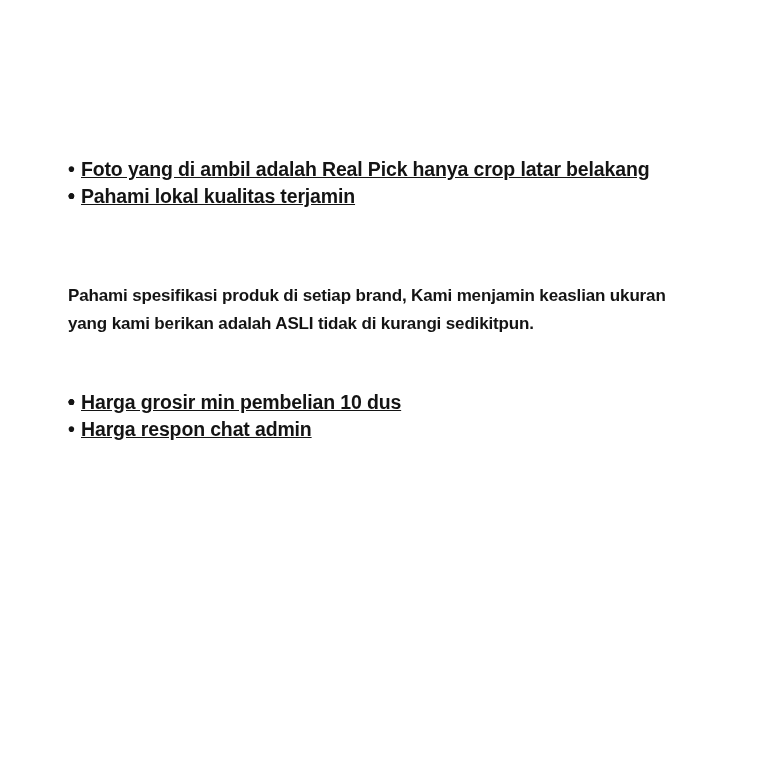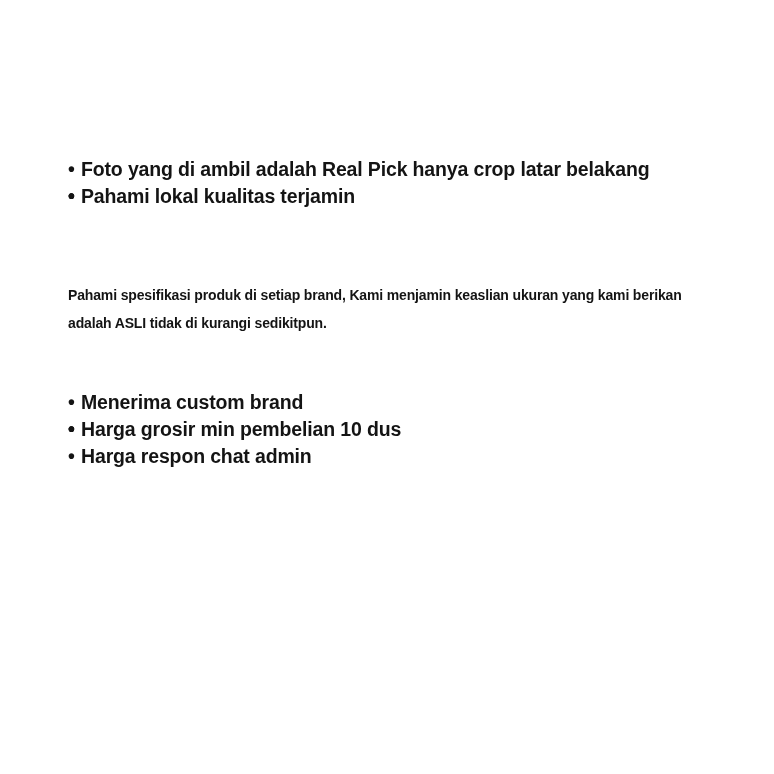"Foto yang di ambil adalah" .bullet-item .bullet-text { text-decoration: none -> underline }
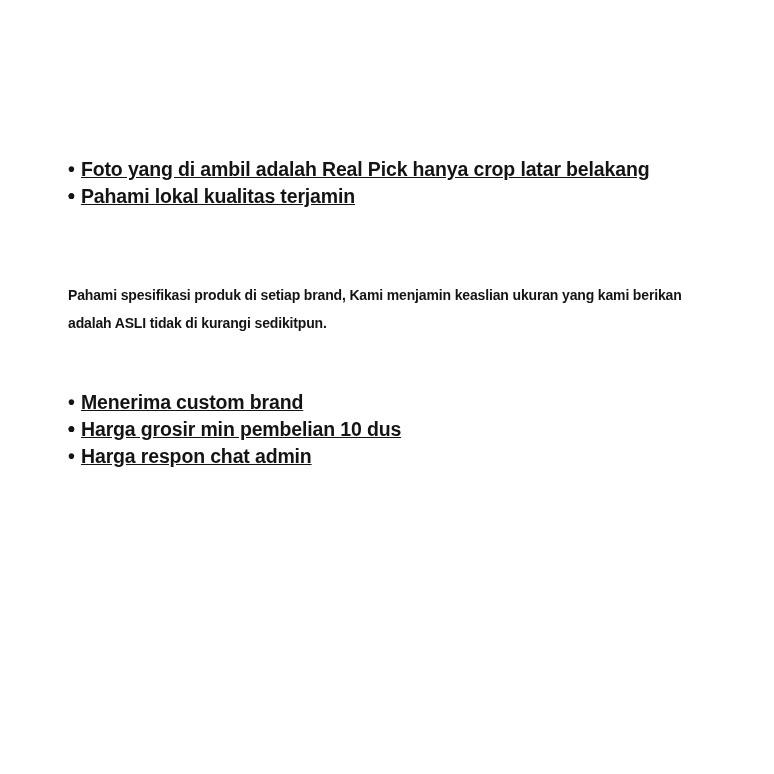"Pahami spesifikasi produk di setiap" .paragraph { font-size: 14px -> 17px }
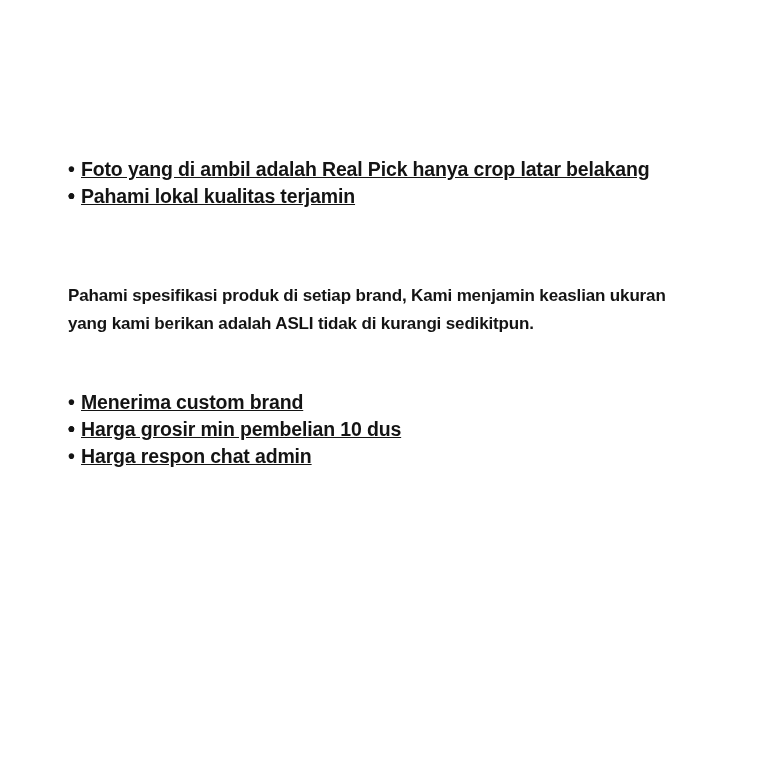"Menerima custom brand" span.bullet-text { html: <span>Menerima custom brand</span> -> none }
